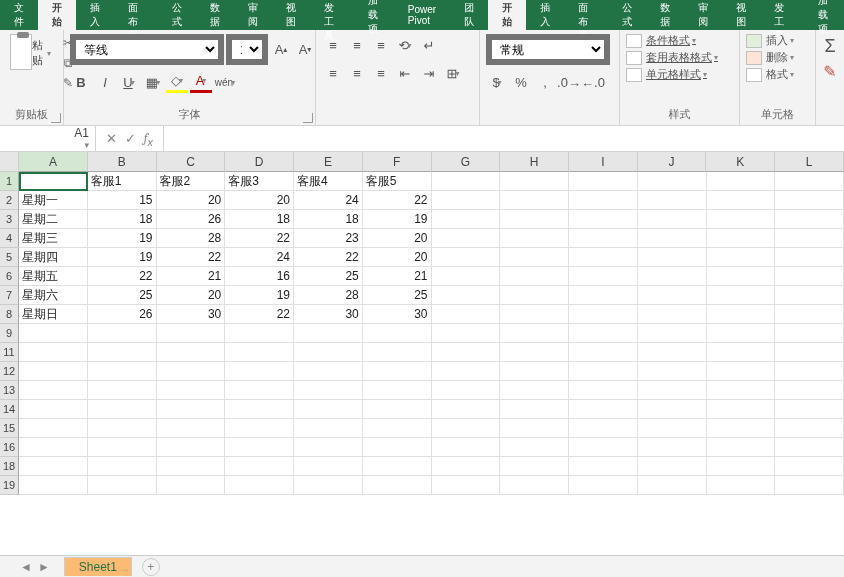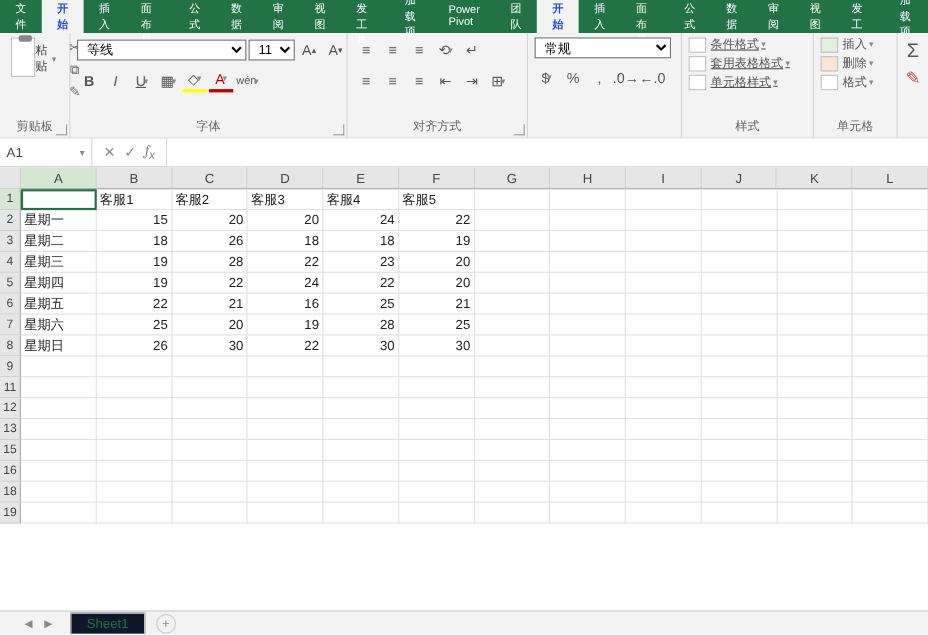"开始" .menu-item.active { color: #1d4ed8 -> #404040 }
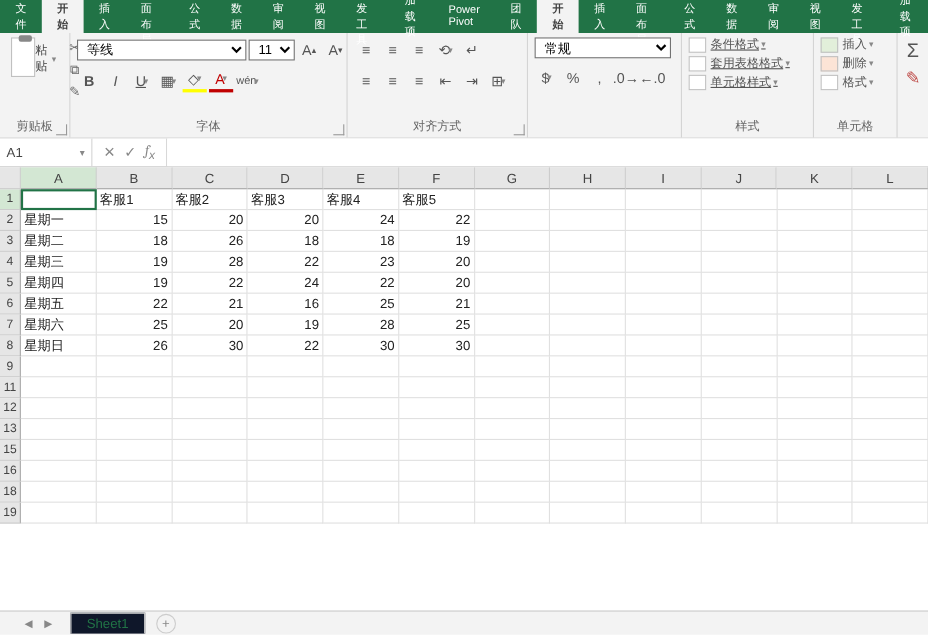"等线" .font-select { border: 1px solid #737373 -> 6px solid #737373; height: 19px -> 31px }
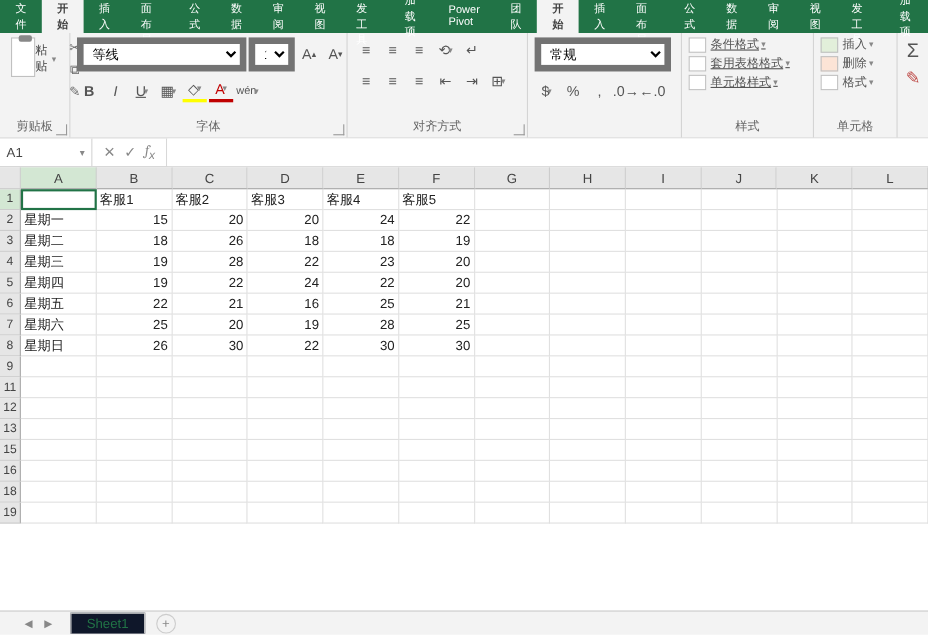"对齐方式" div.group-label { html: <div><span>对齐方式</span><span></span></div> -> none }
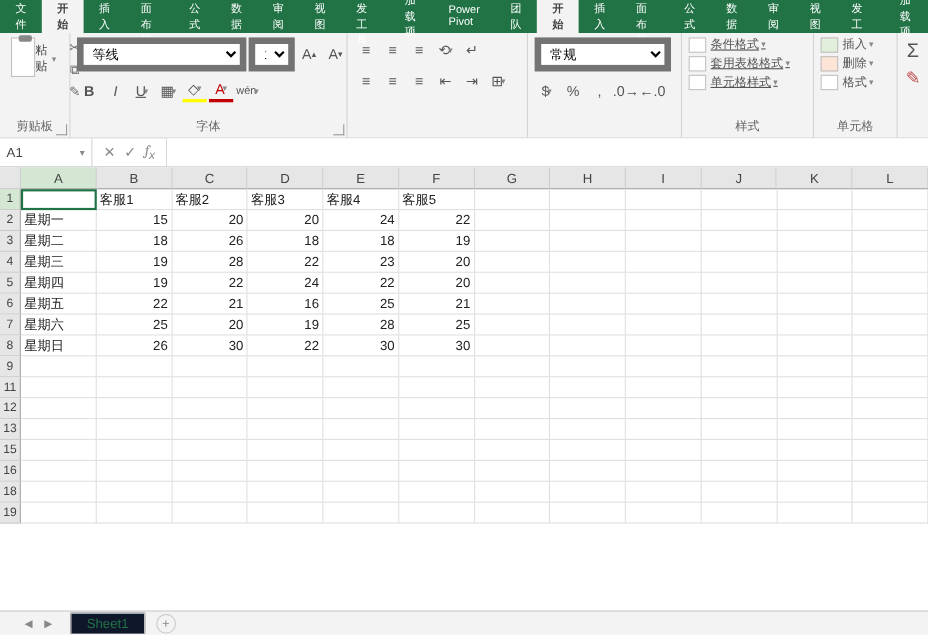"A1" .namebox { align-items: center -> flex-end; flex-direction: none -> column; width: 84px -> 96px }
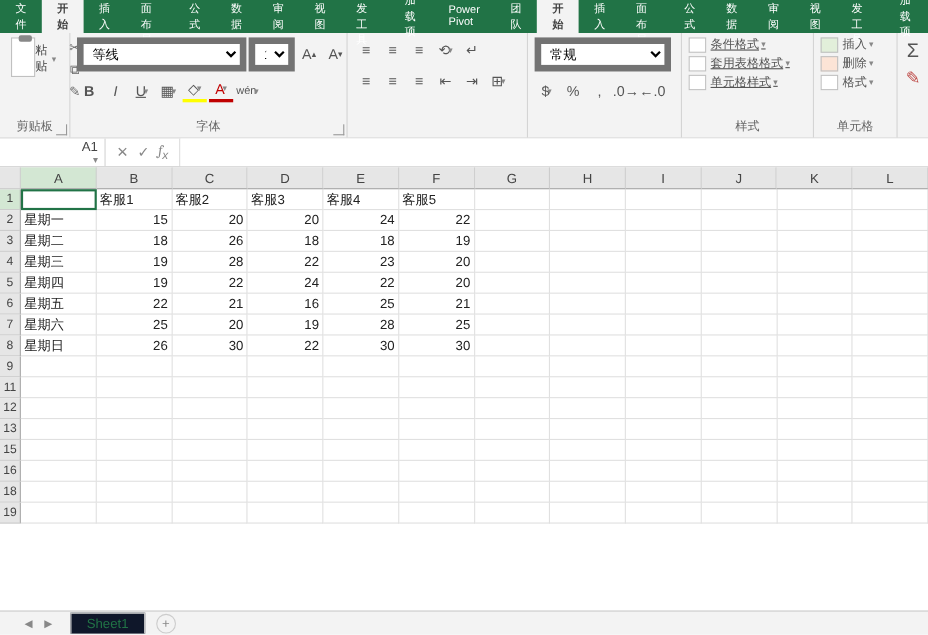"14" div.row { html: none -> <div> <div>14</div> <div></div> <div></div> <div></div> <div></div> <div></div> <div></div> <div></div> <div></div> <div></div> <div></div> <div></div> <div></div> </div> }
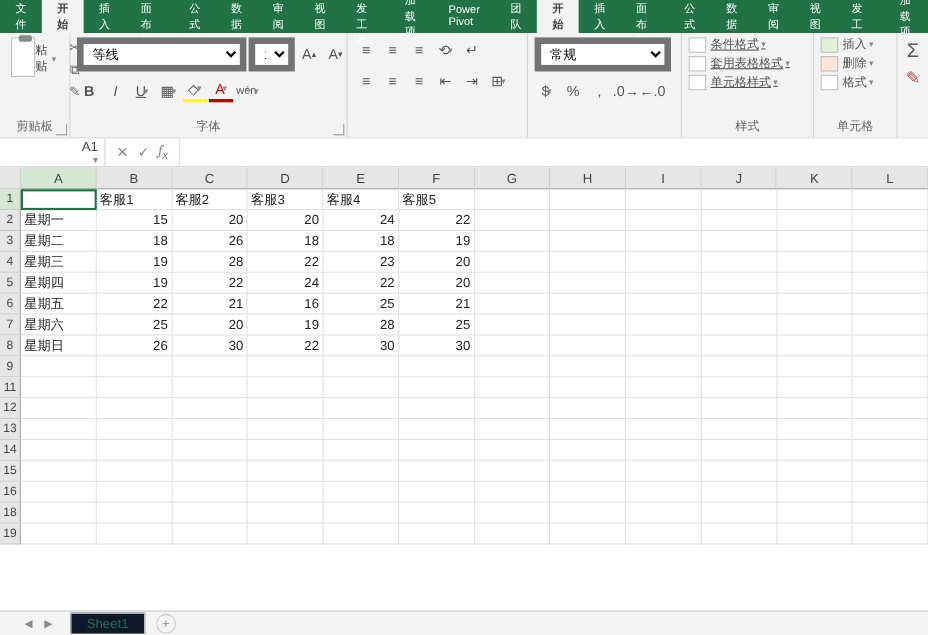"Sheet1" .sheet-tab { background: #0f172a -> #fdba74 }
